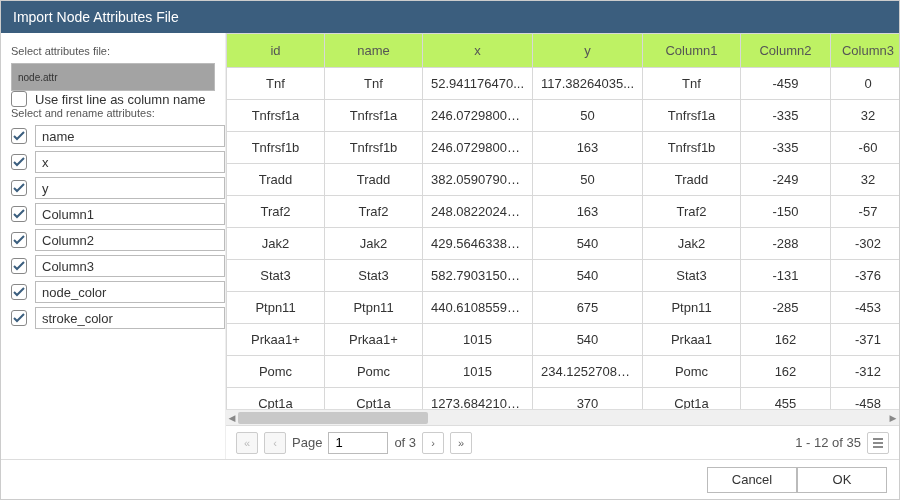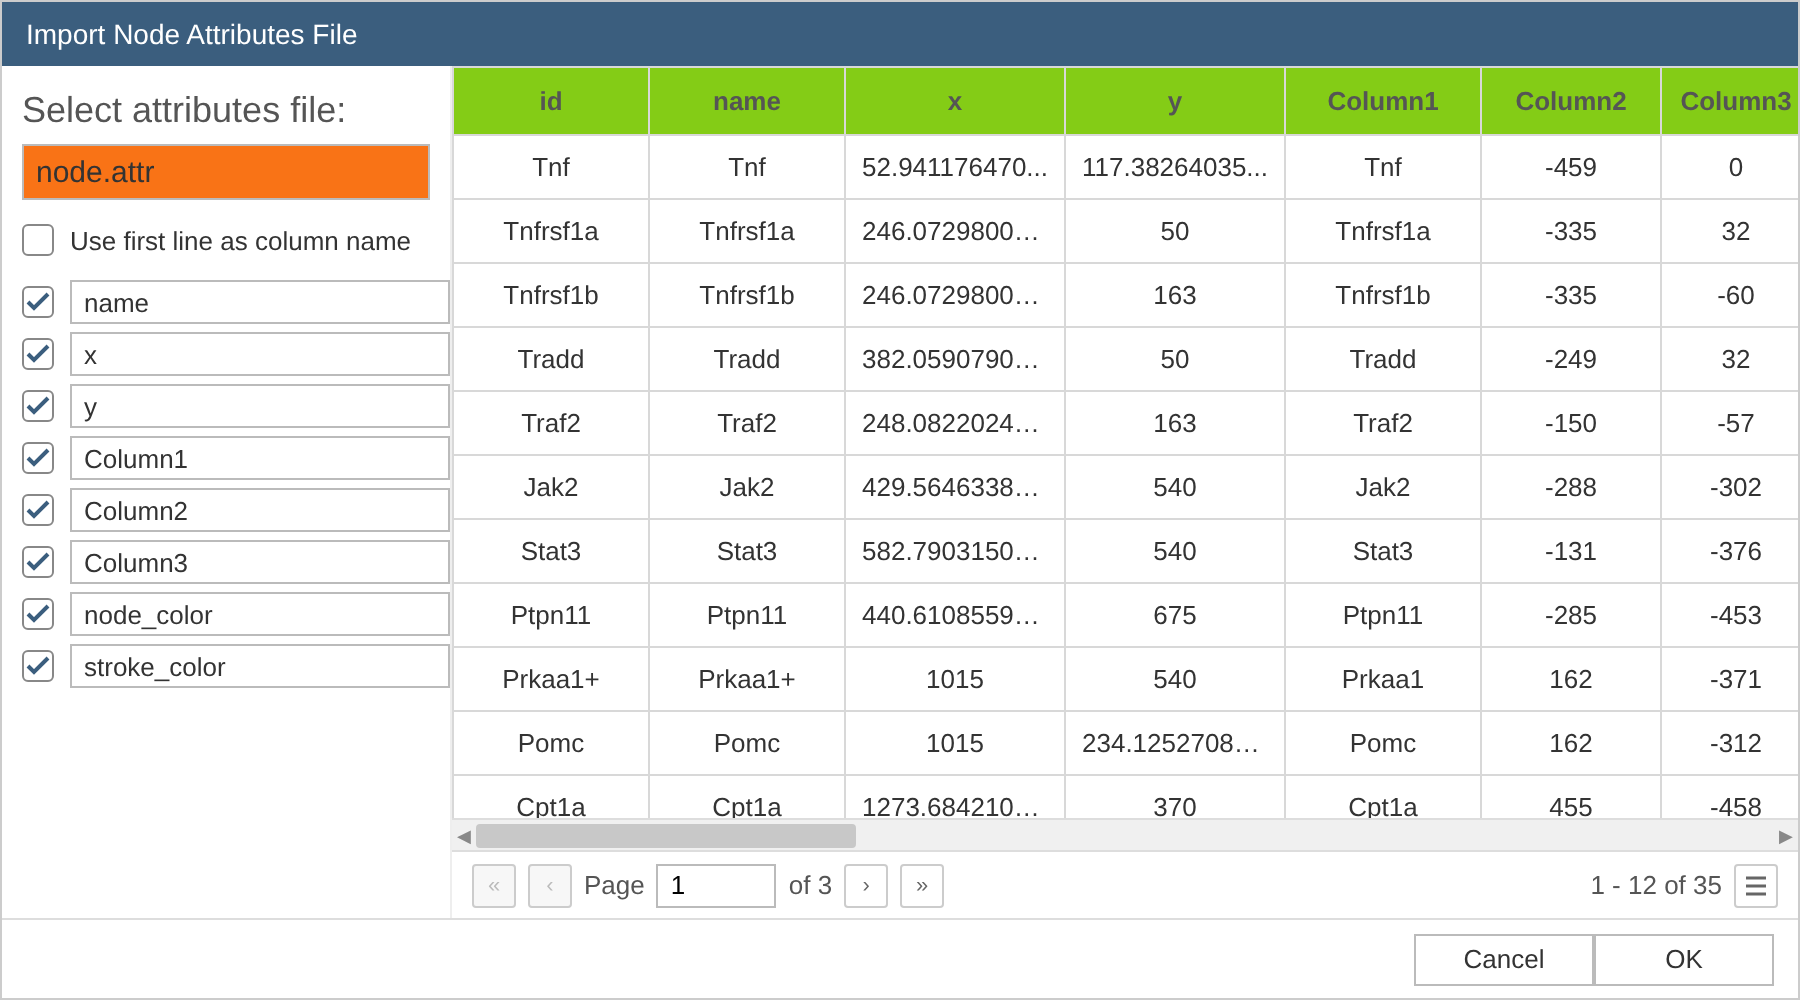"Select attributes file:" .label { font-size: 18px -> 11px }
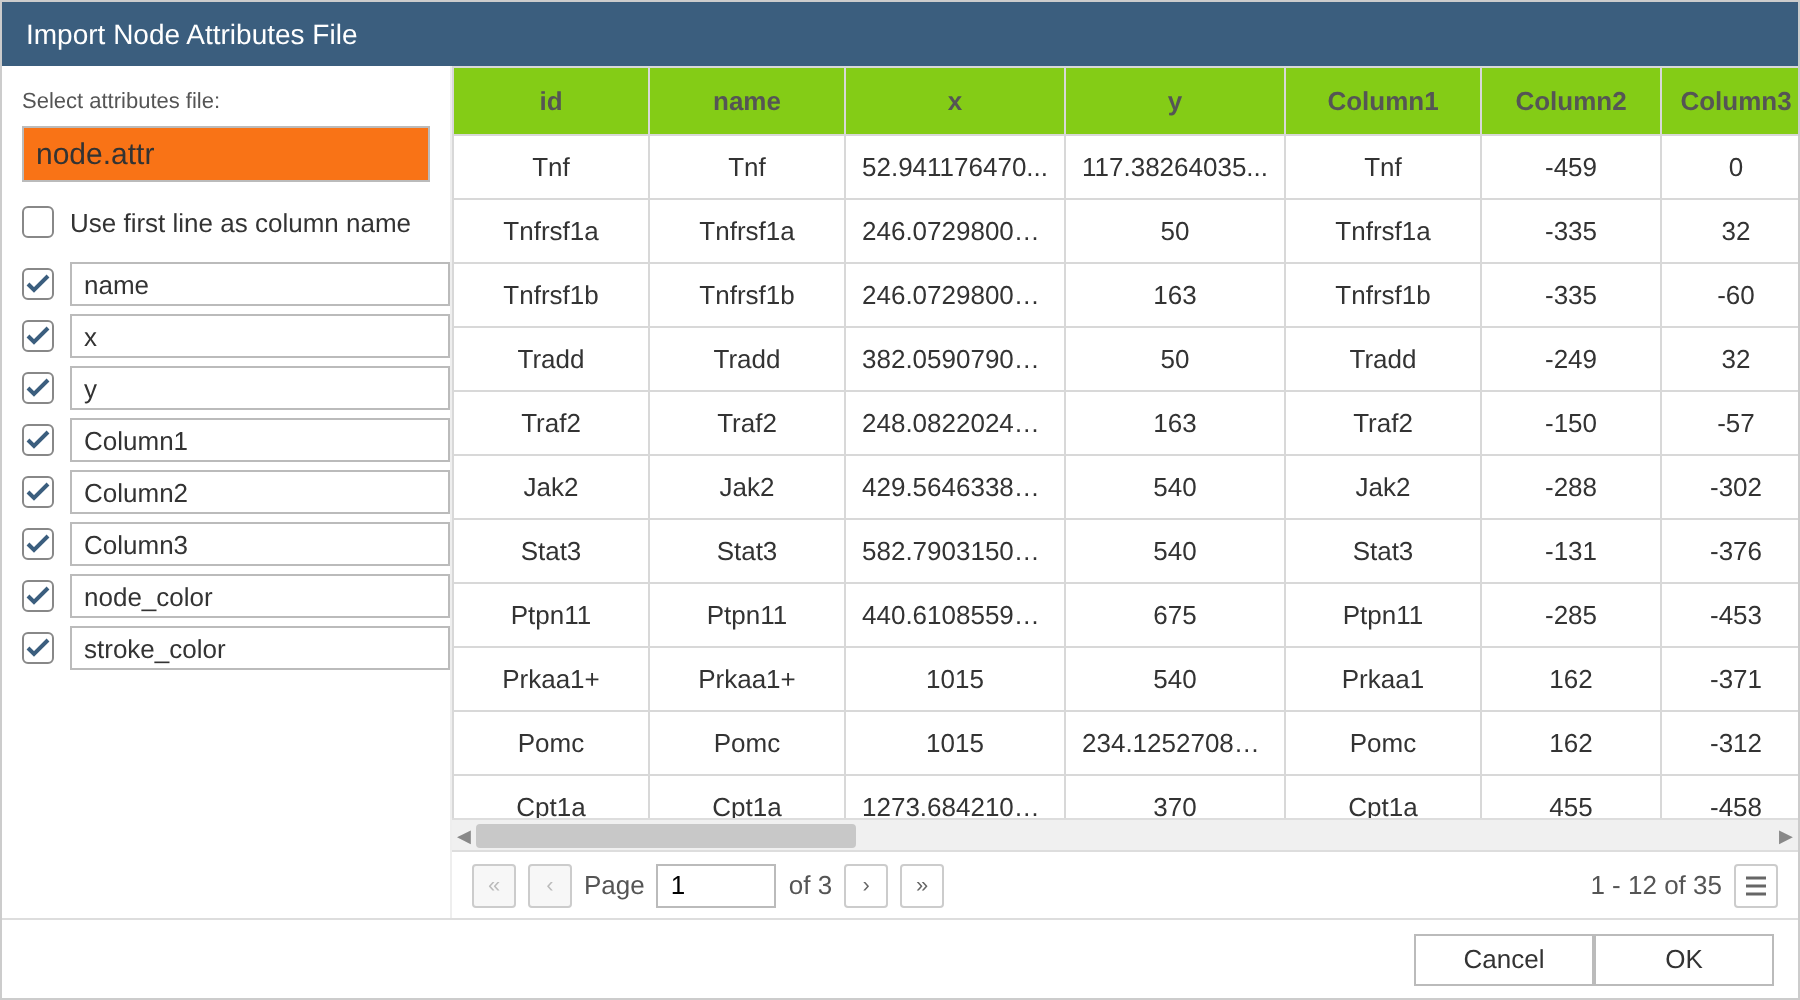"id" th { background: #84cc16 -> #bef264; font-weight: 700 -> 400 }
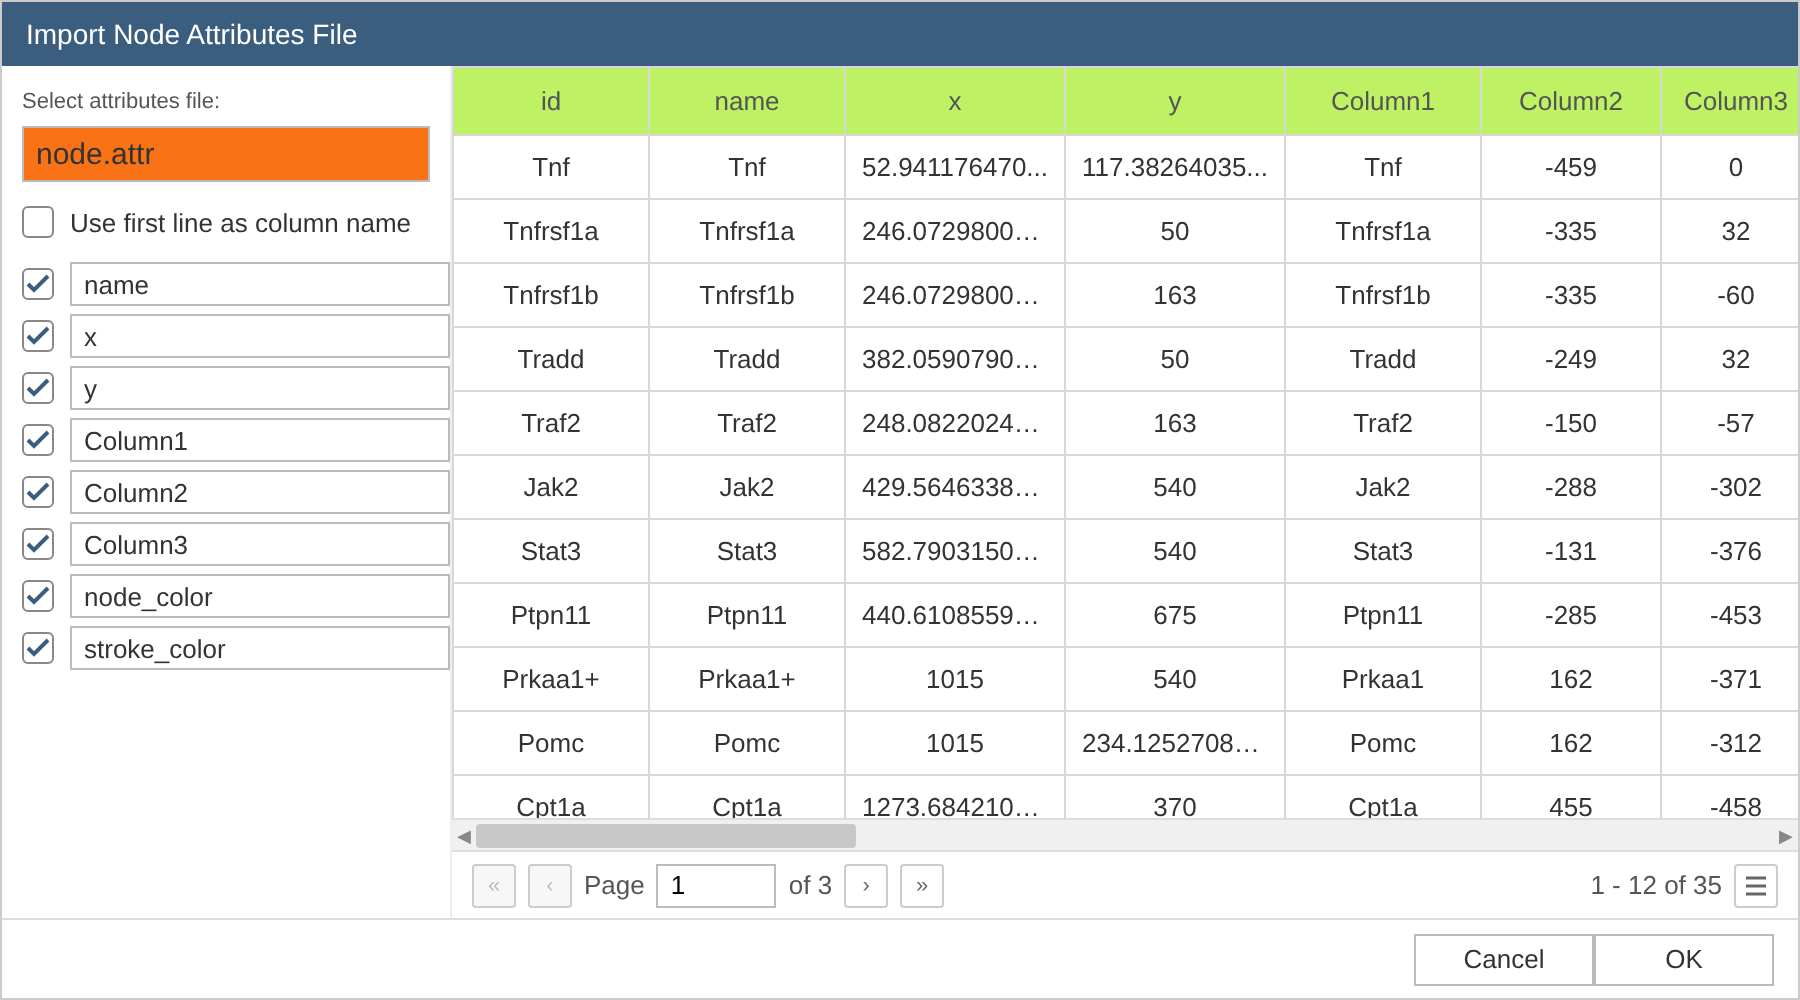"node.attr" .textinput { background: #f97316 -> #a3a3a3; font-size: 15px -> 10px }
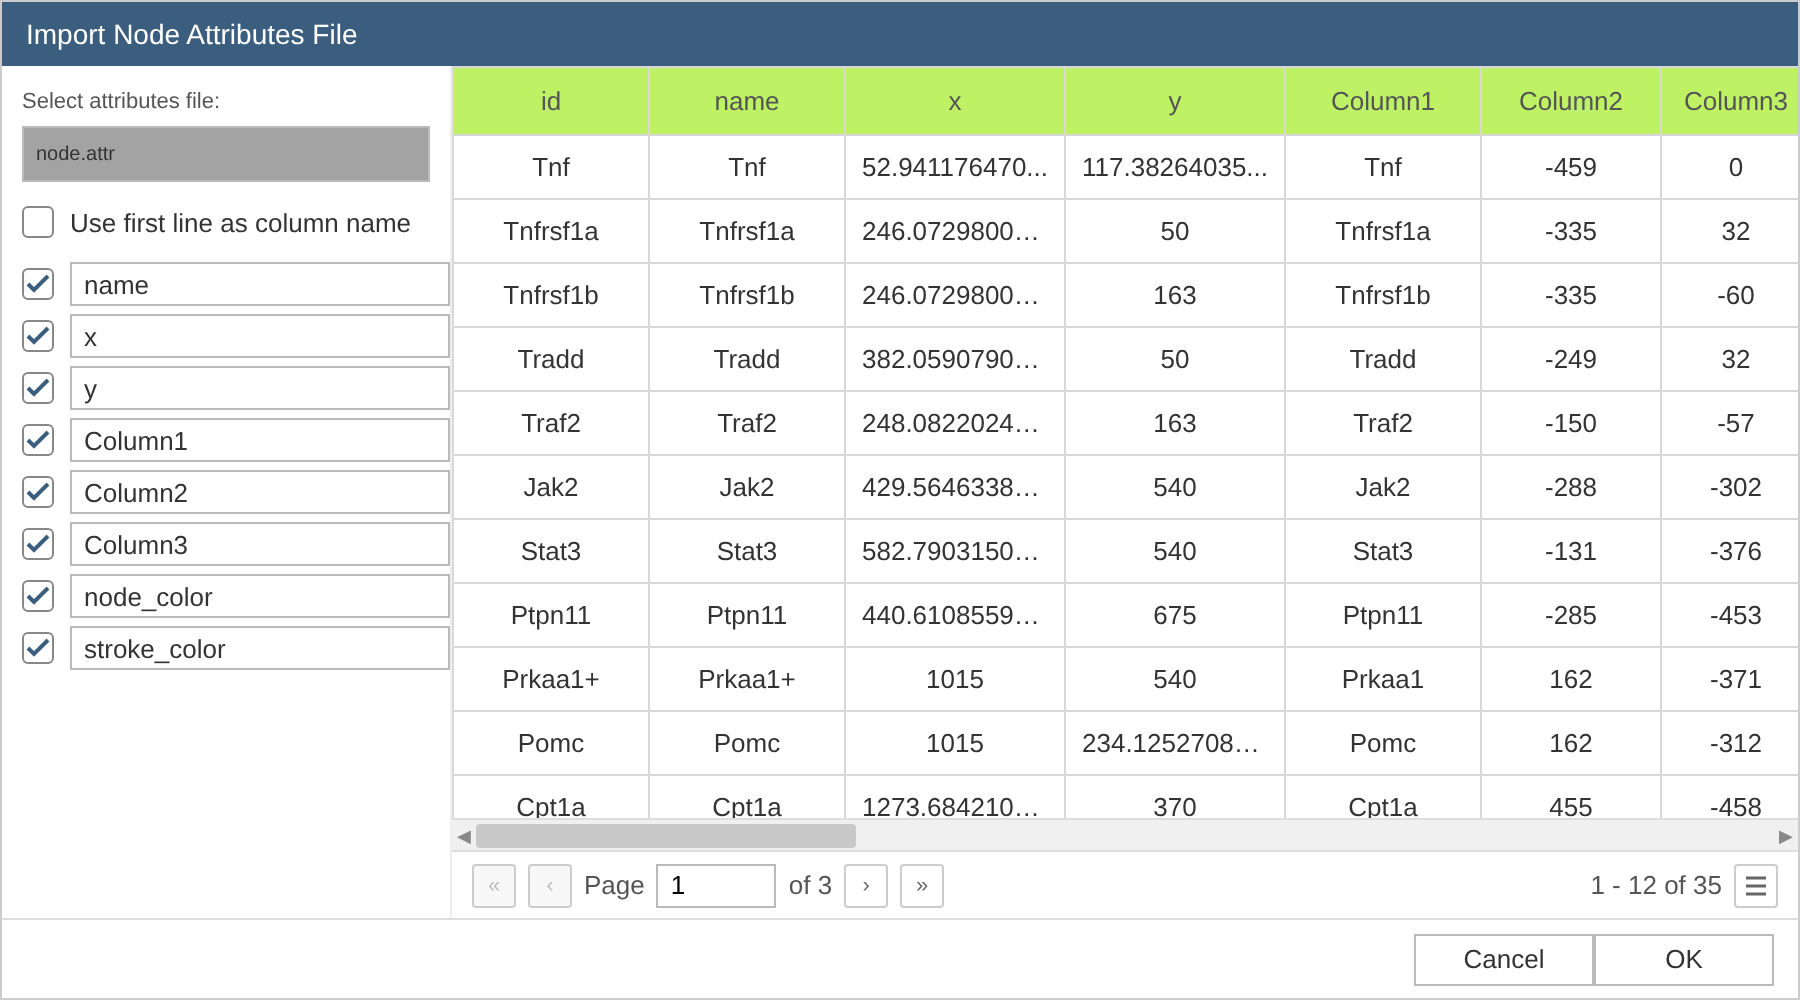"Use first line as column" .checkbox-row { margin: 12px 0 -> 0 0 }
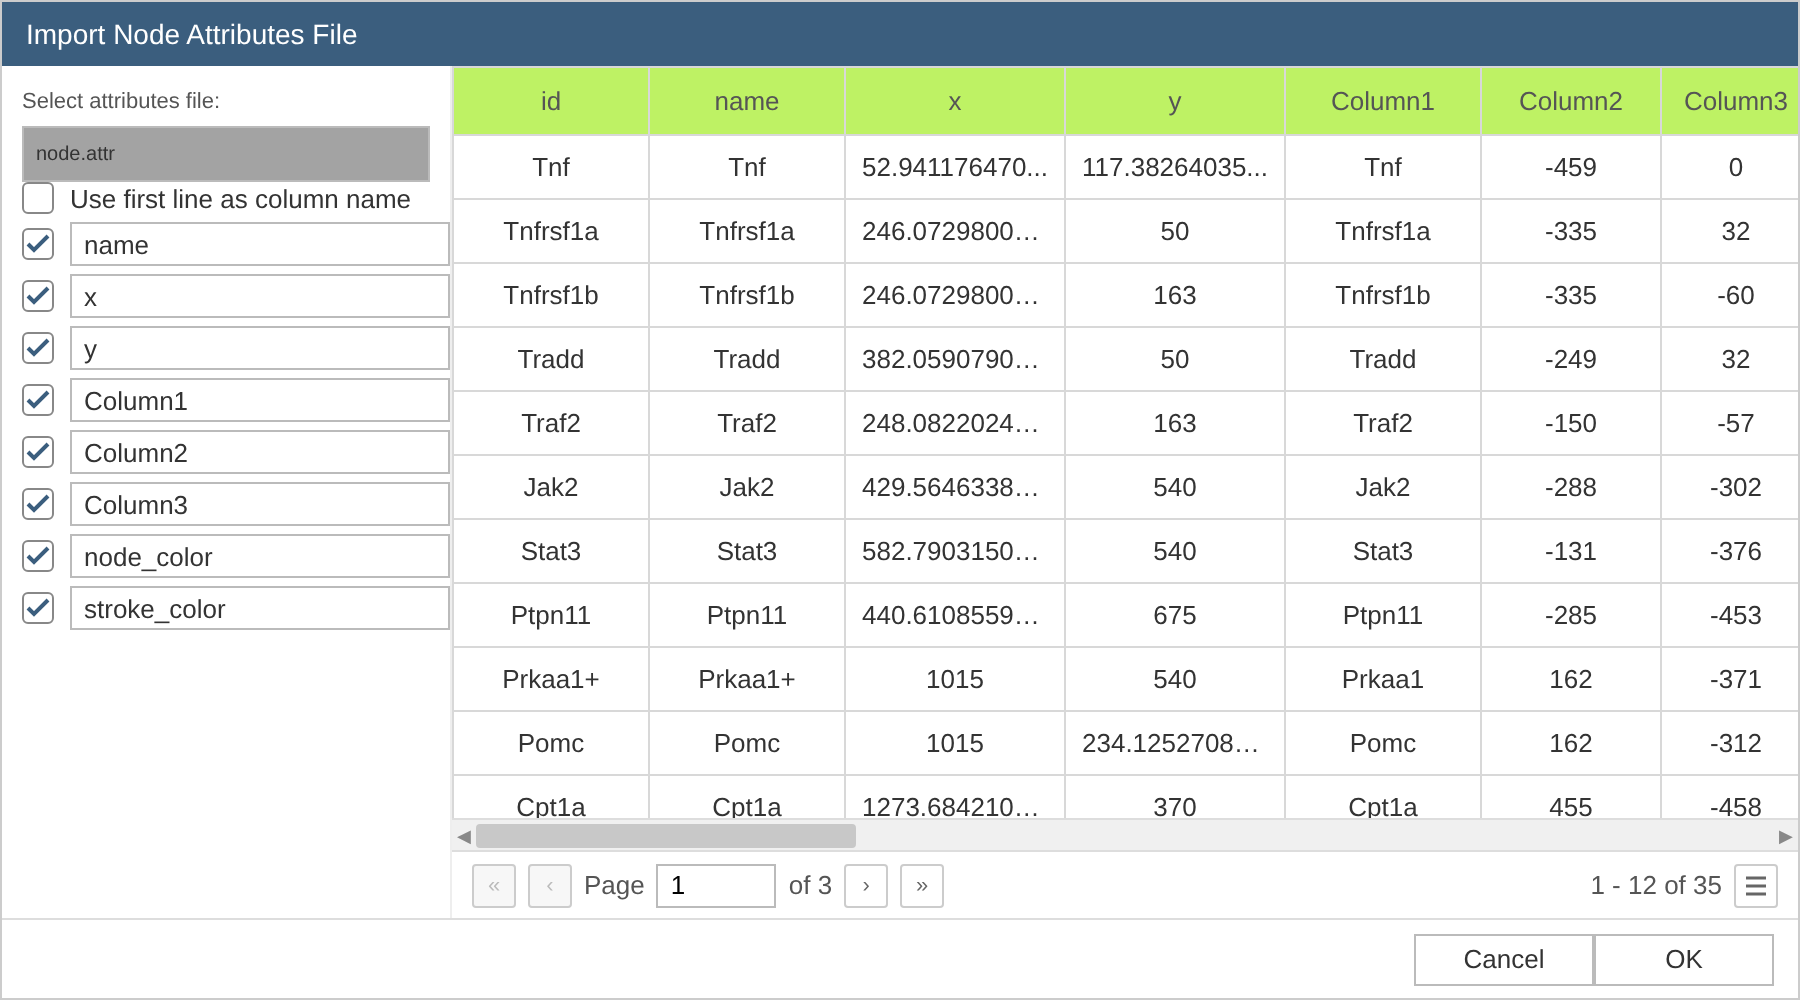"Select and rename attributes:" div.label { html: none -> <div>Select and rename attributes:</div> }
